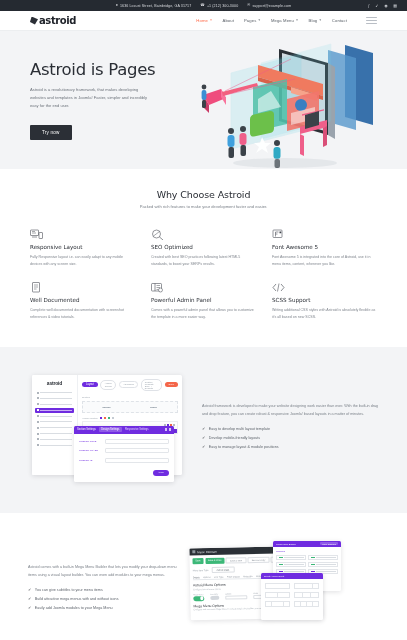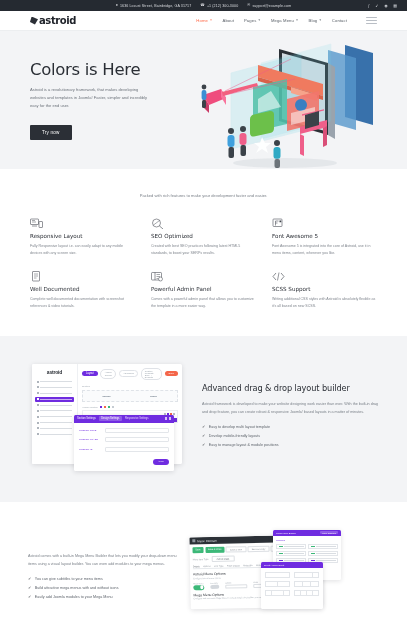"Colors is Here" div.hero-title { text: Colors is Here -> Astroid is Pages }
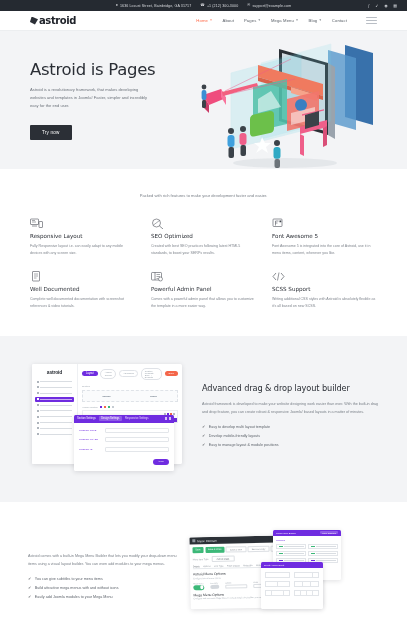"Why Choose Astroid" div.sec-title { html: none -> <div>Why Choose Astroid</div> }
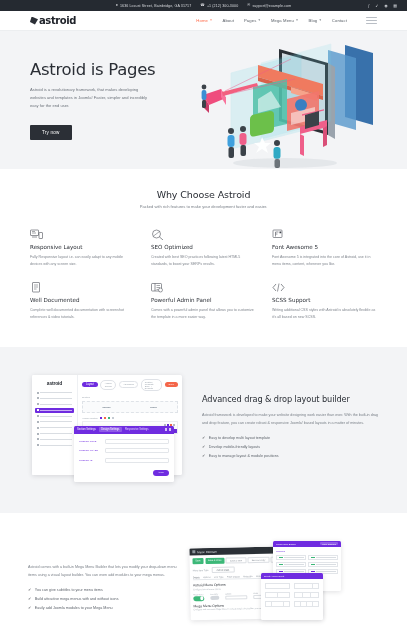"Advanced drag & drop layout" div.blk-title { html: <div>Advanced drag &amp; drop layout builder</div> -> none }
